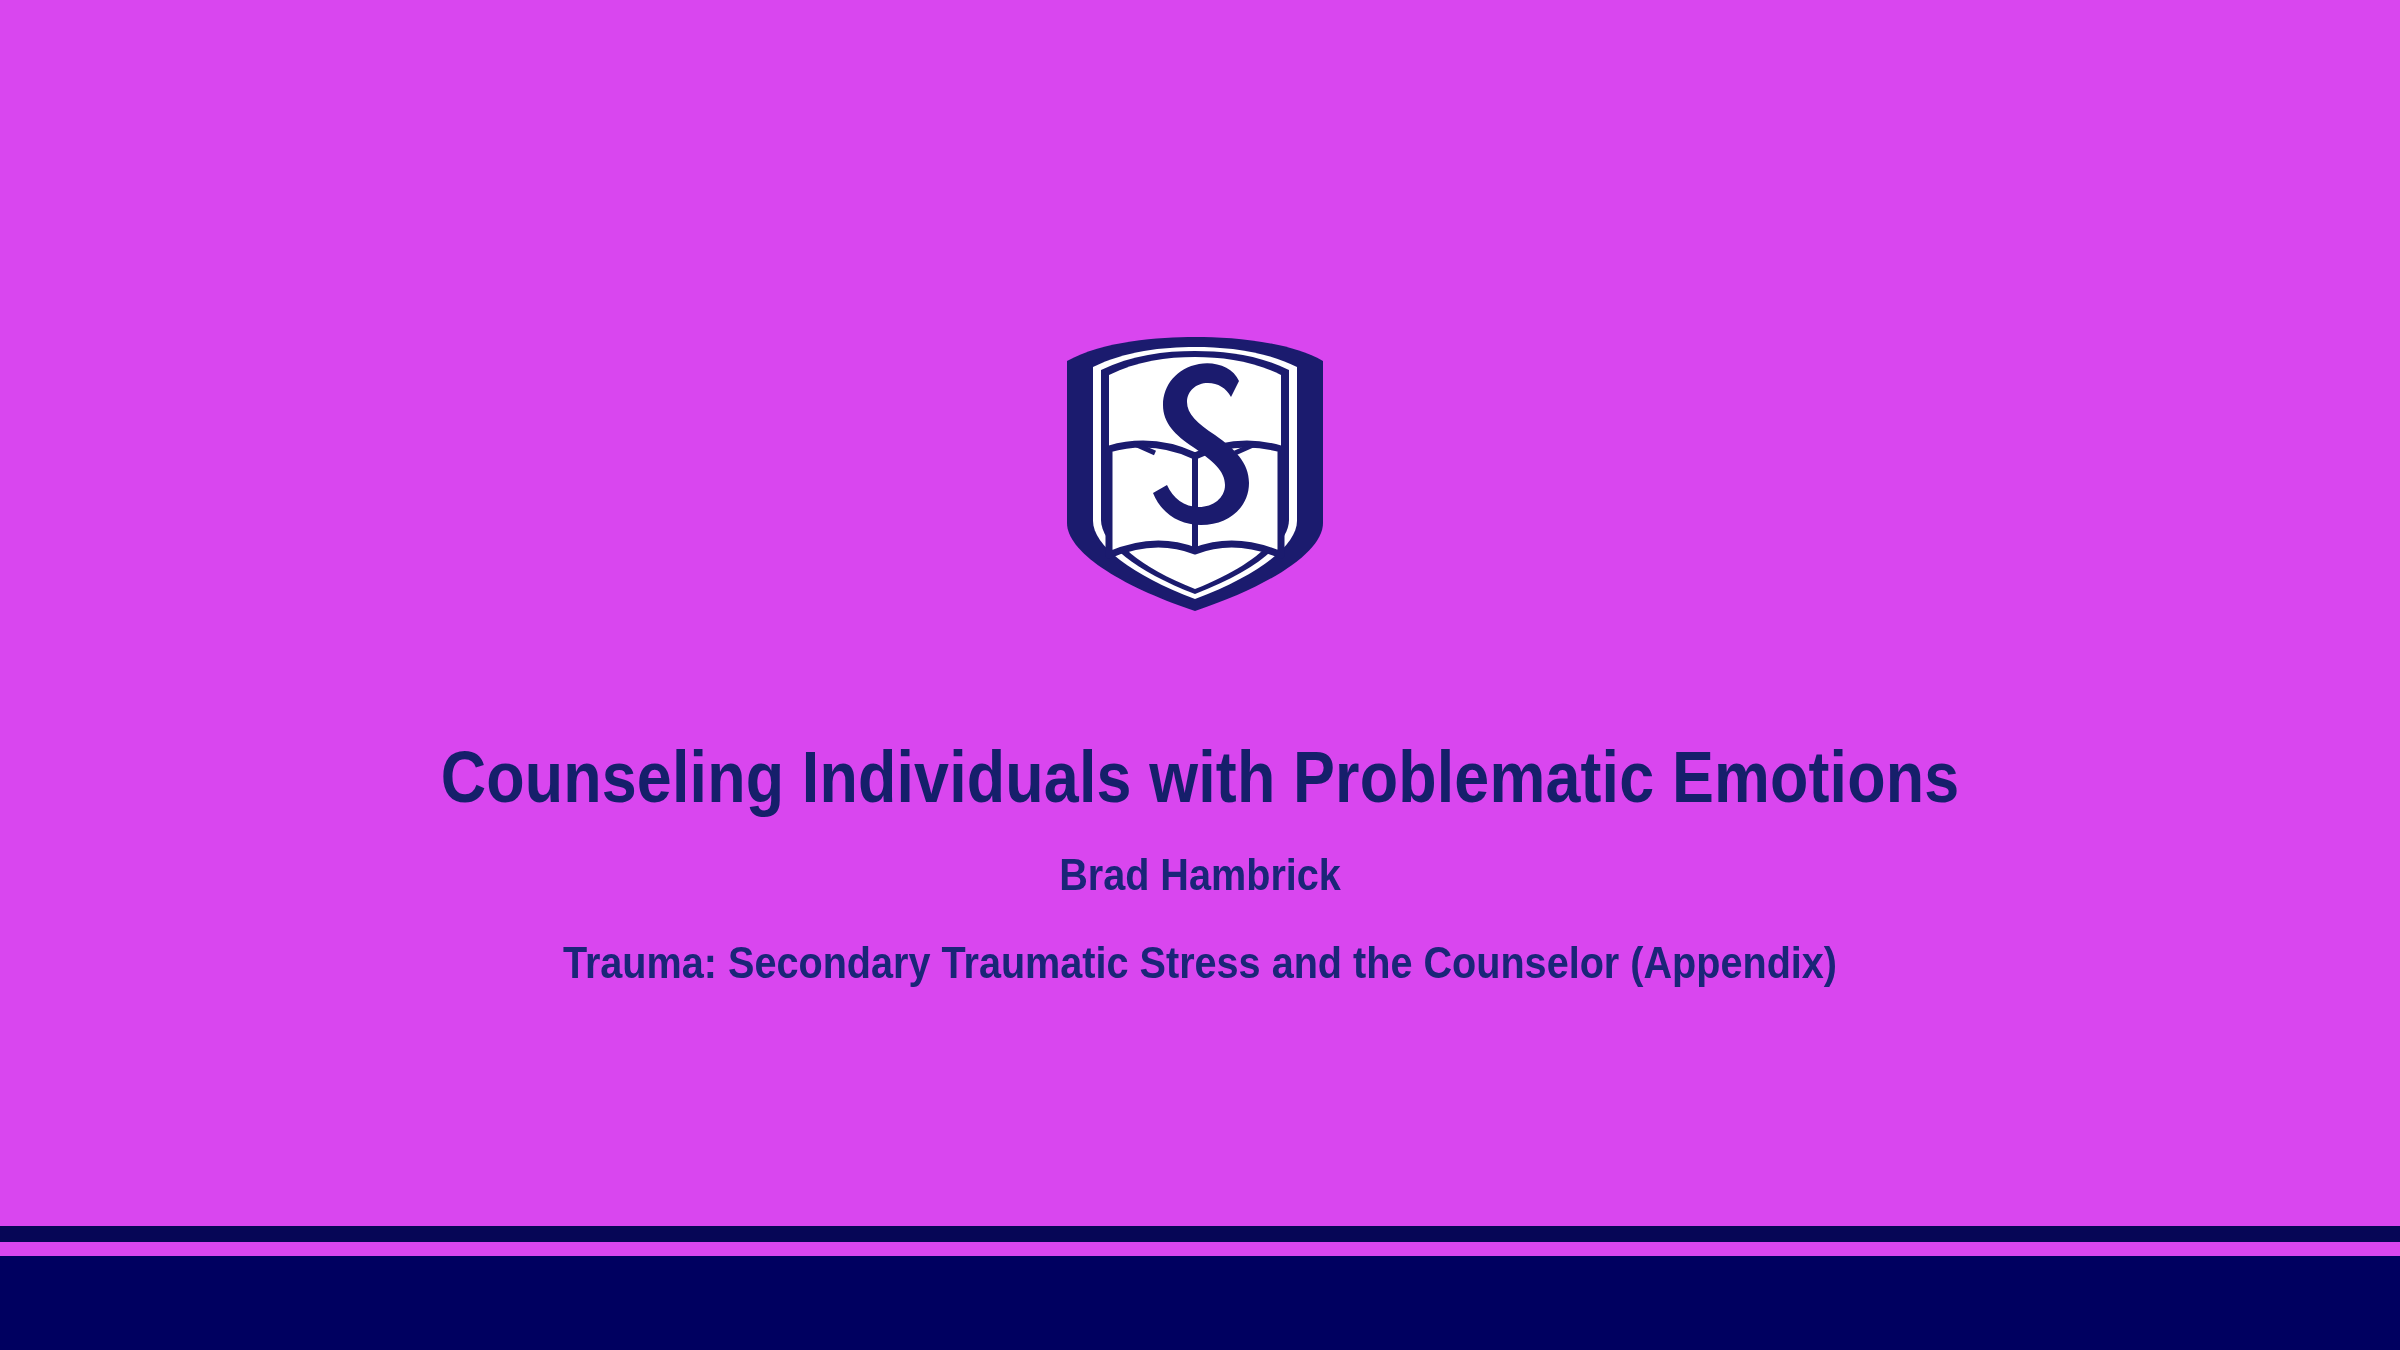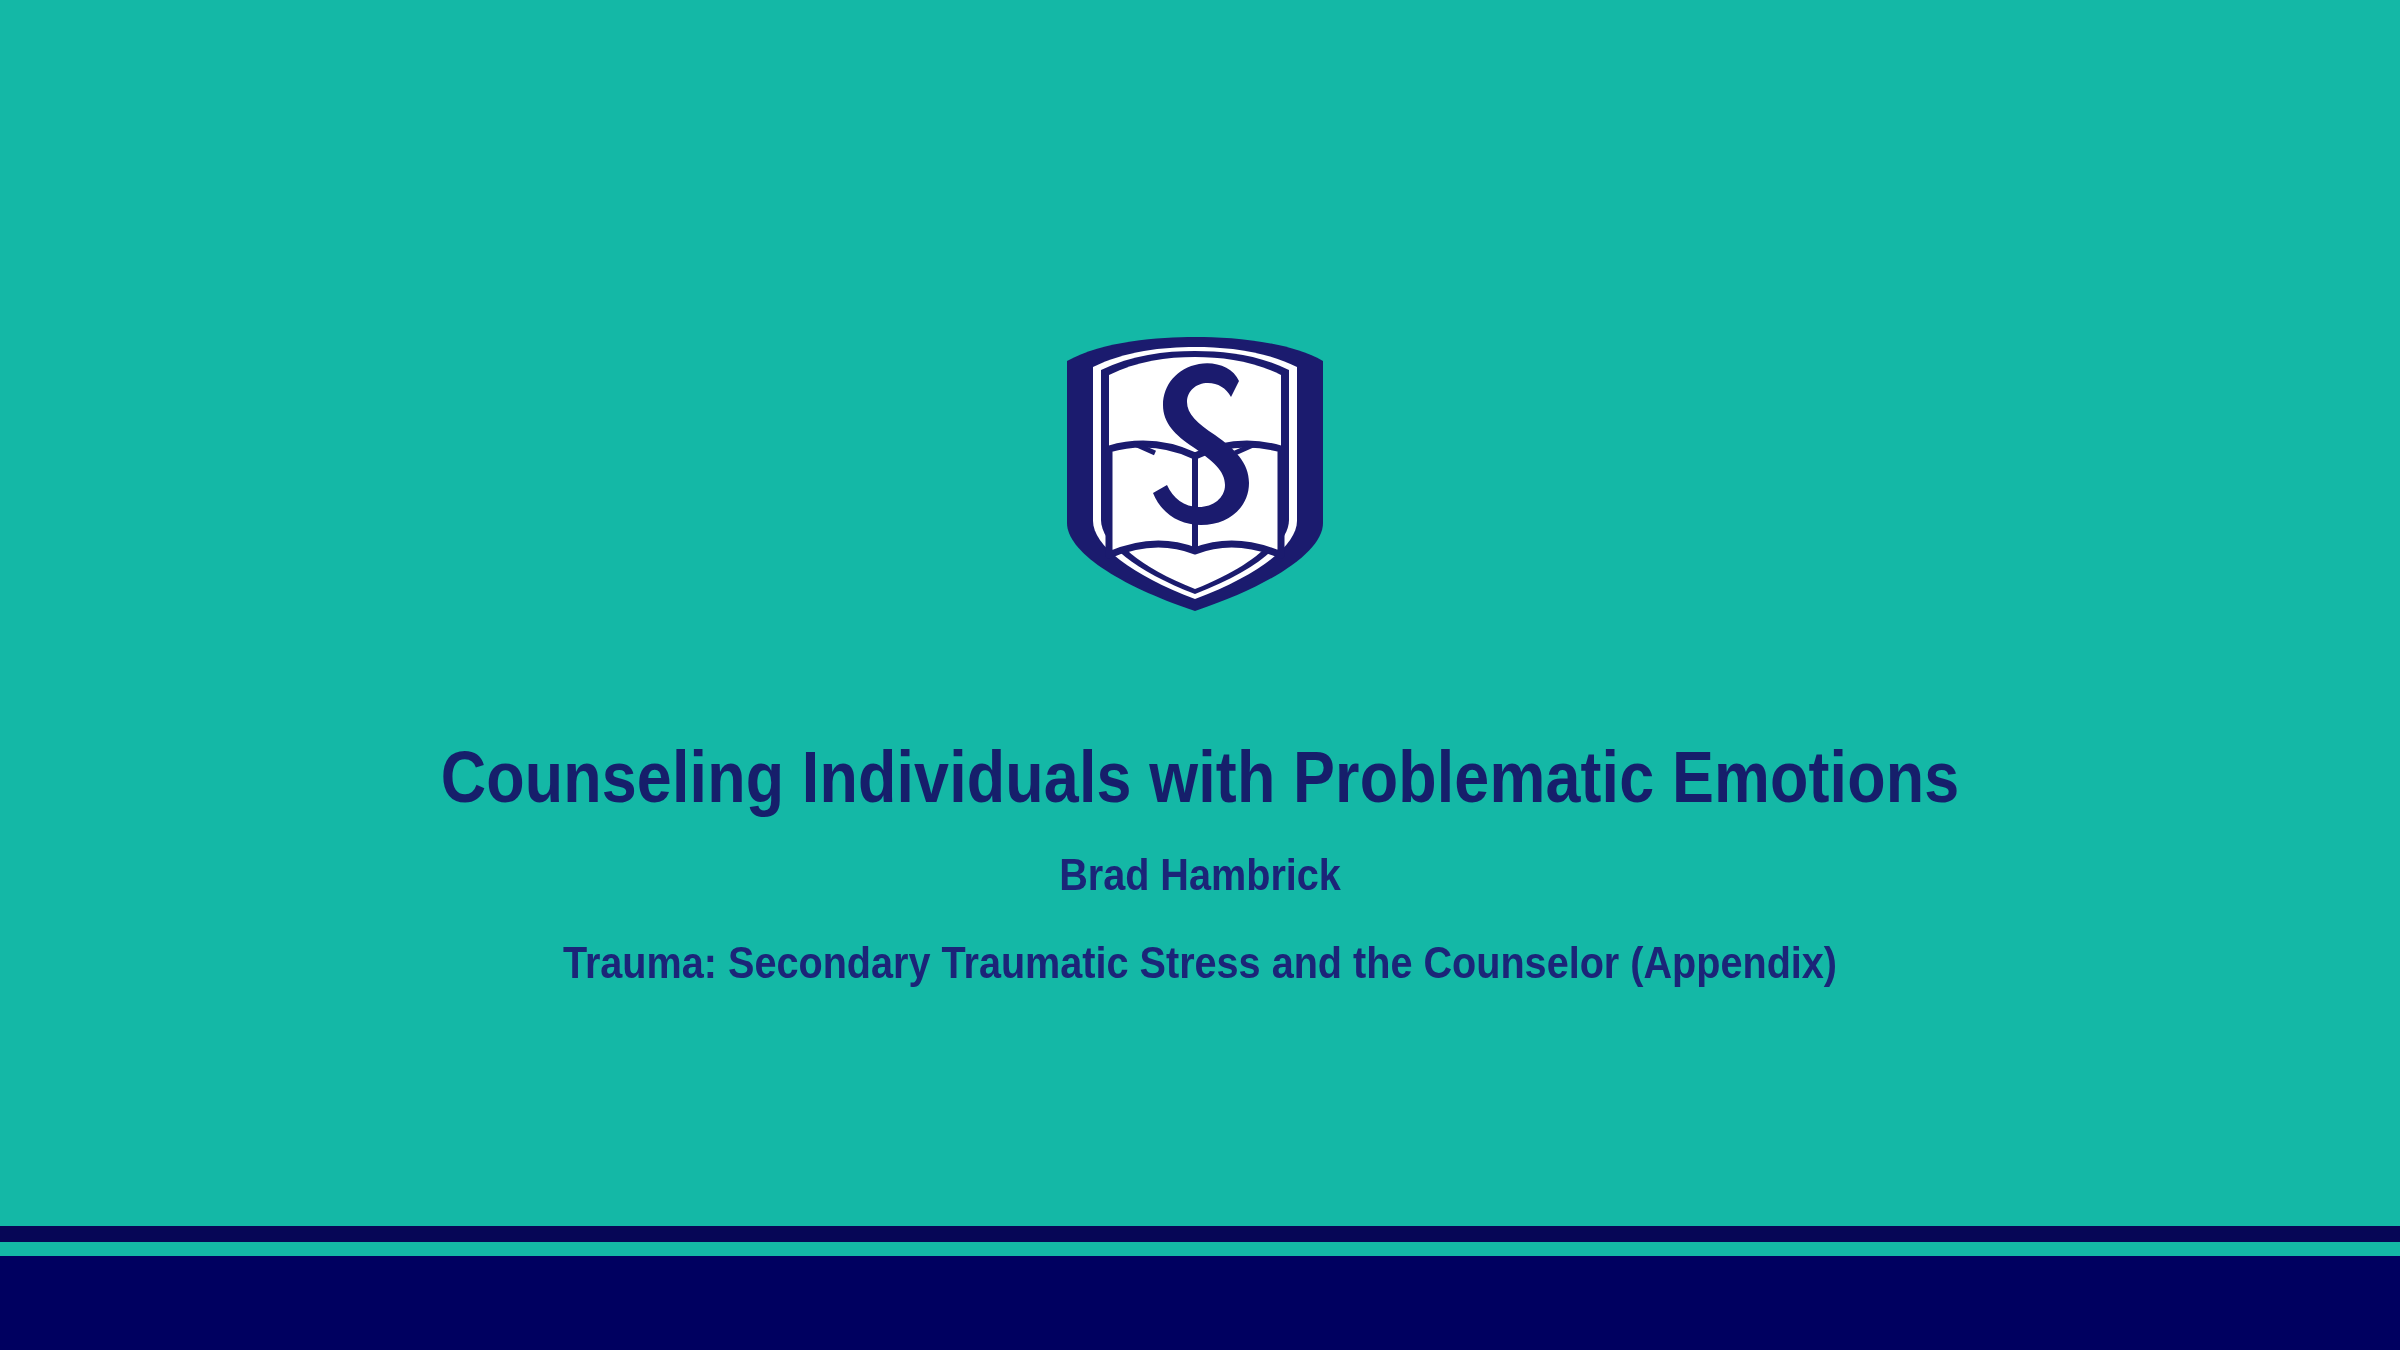"Counseling Individuals with Problematic" .slide { background: #14b8a6 -> #d946ef }
